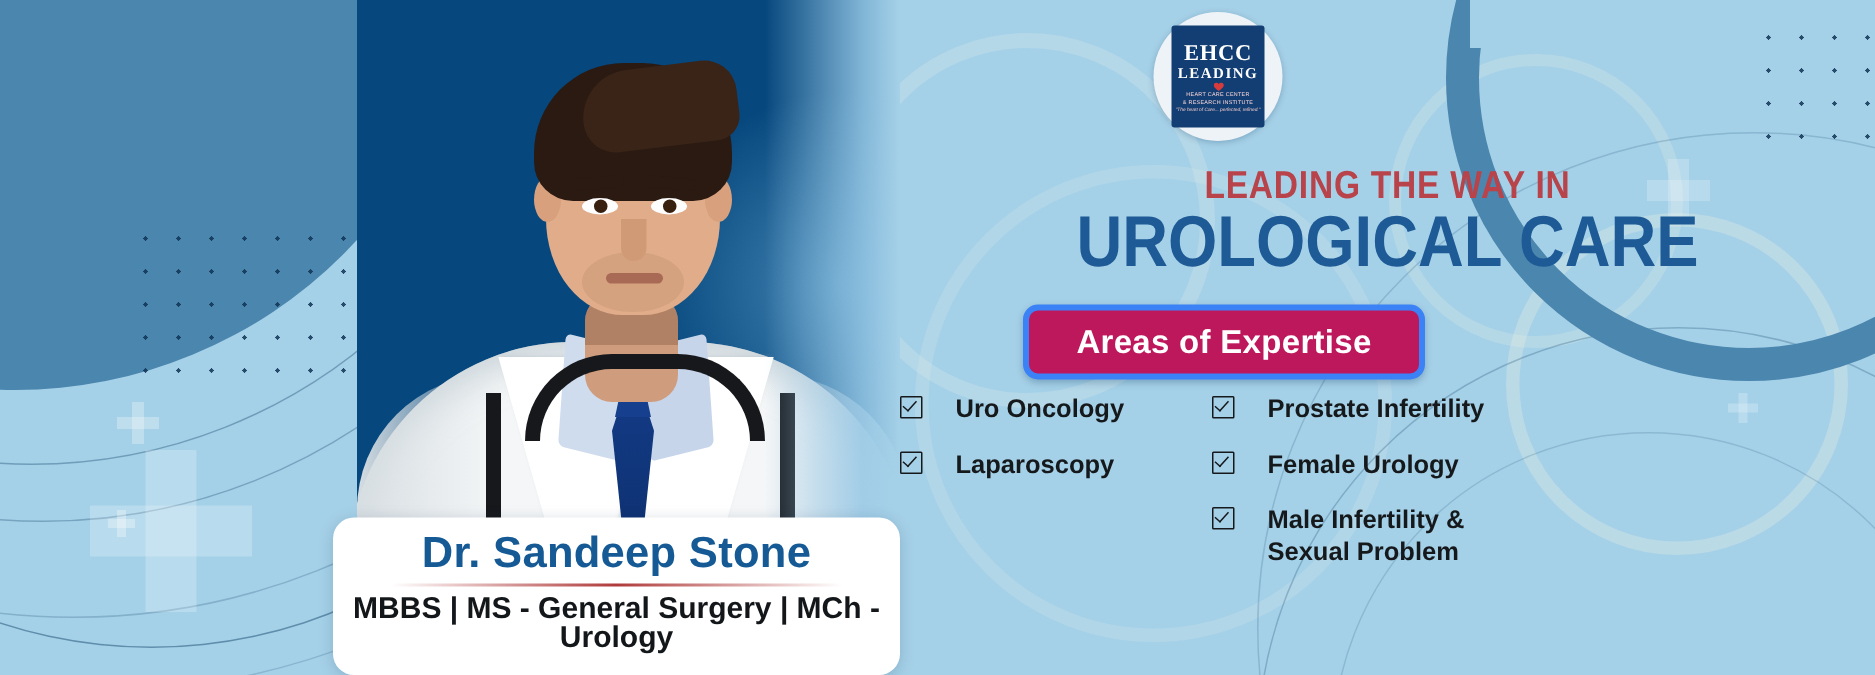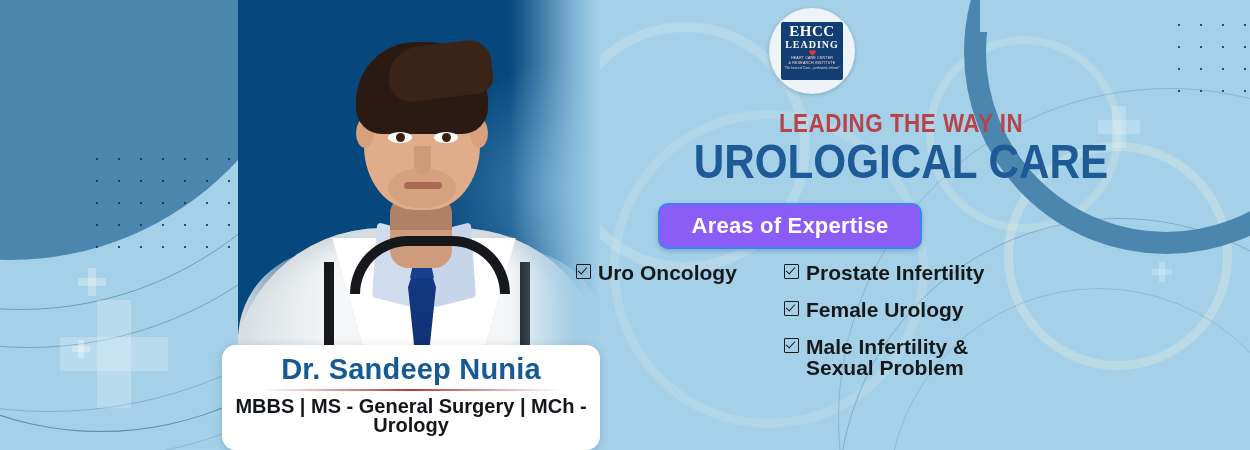"EHCC" .logo-inner { padding-top: 2px -> 12px }
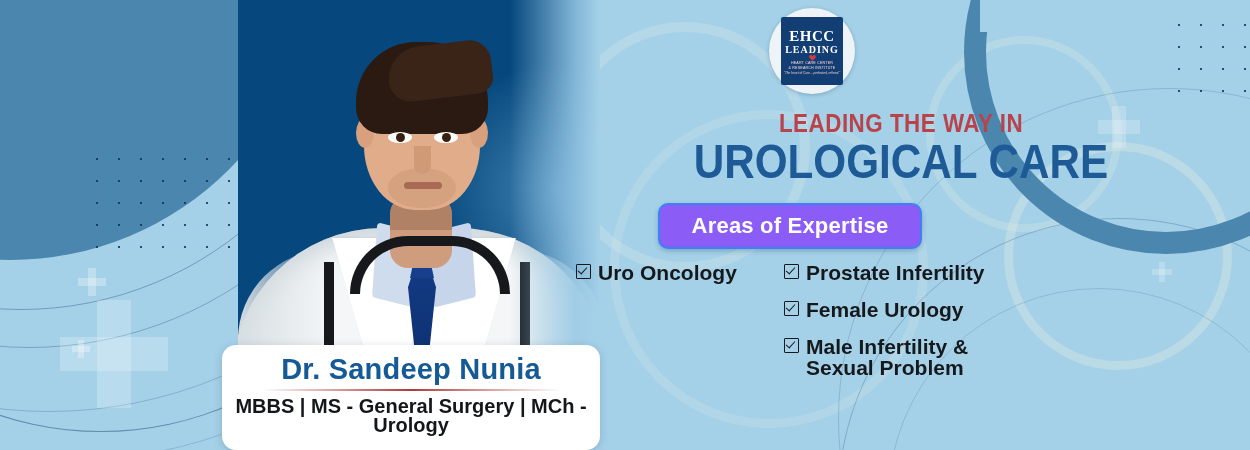"LEADING THE WAY IN" .content { left: 576px -> 600px }
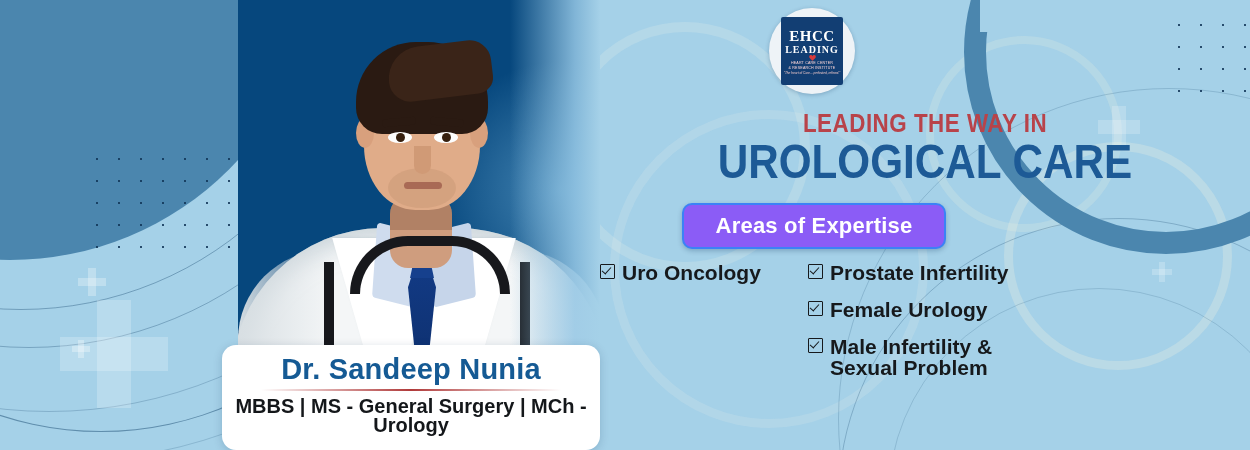"Areas of Expertise" .expertise-btn { background: #8b5cf6 -> #be185d; border: 2px solid #3b82f6 -> 4px solid #3b82f6 }
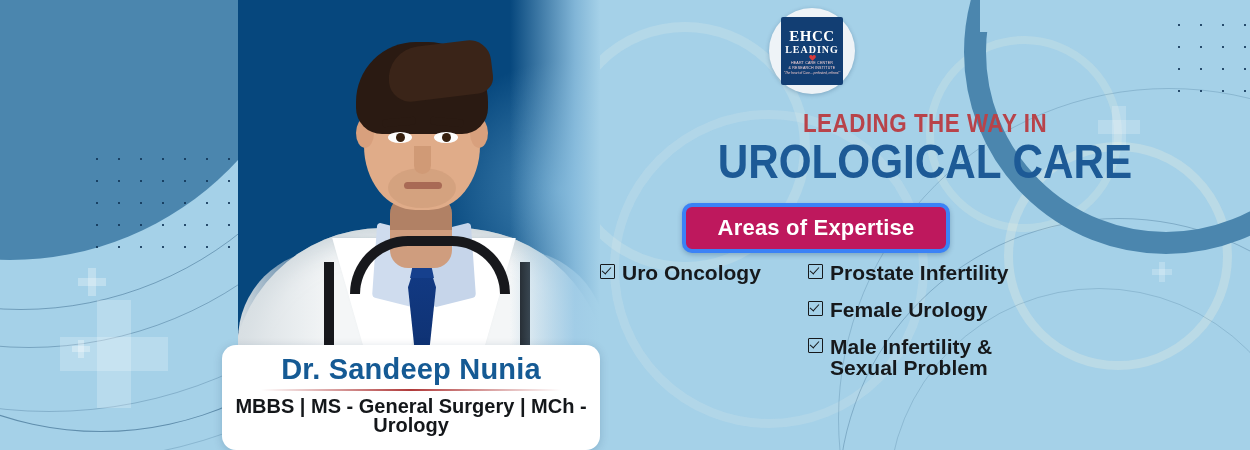"Uro Oncology" .item { font-size: 21px -> 17px; gap: none -> 15px }
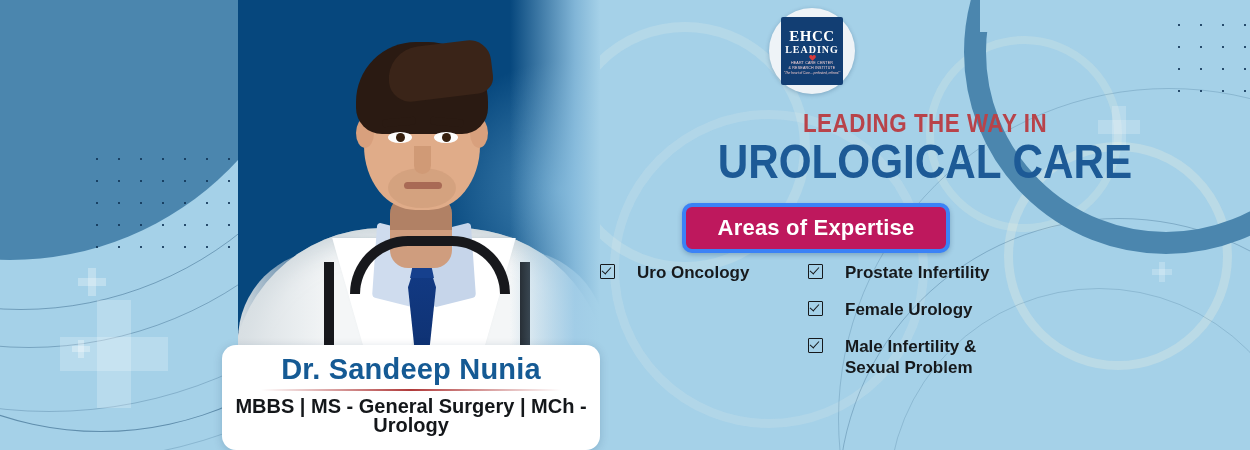"Laparoscopy" div.item { html: none -> <div> <span></span> <span>Laparoscopy</span> </div> }
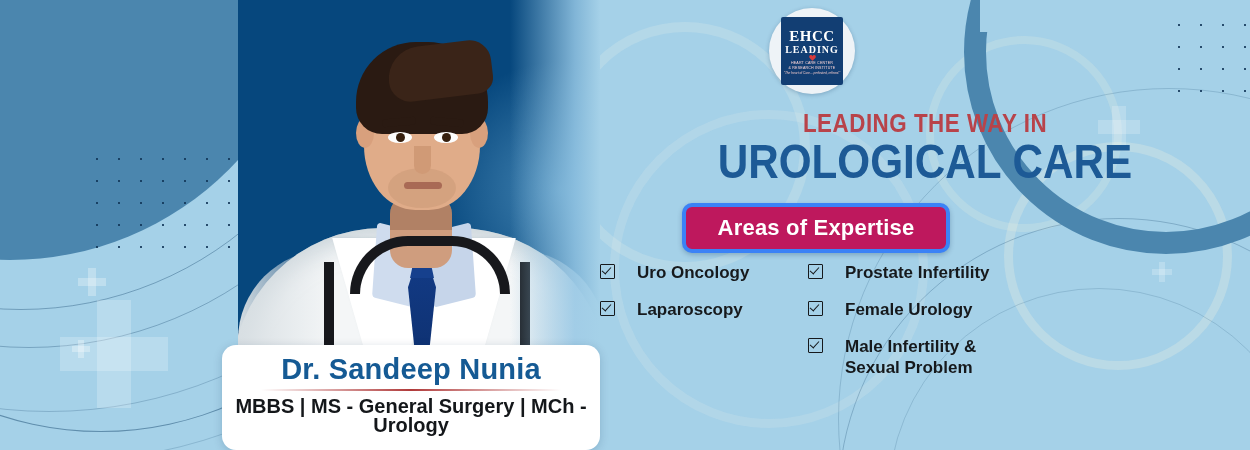"Dr. Sandeep Nunia" div.dr-name { text: Nunia -> Stone }
